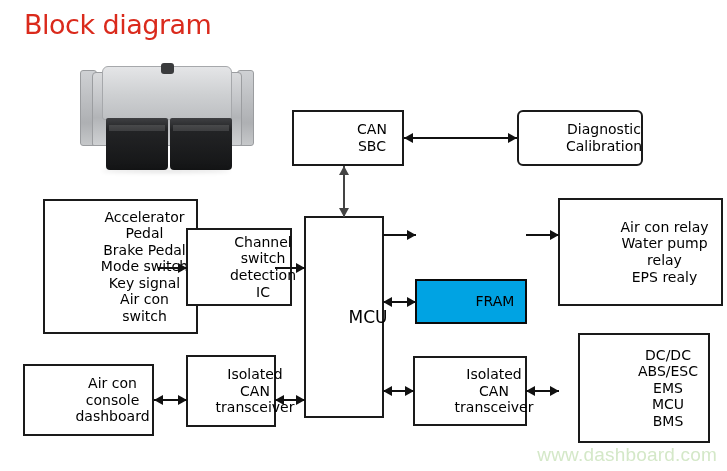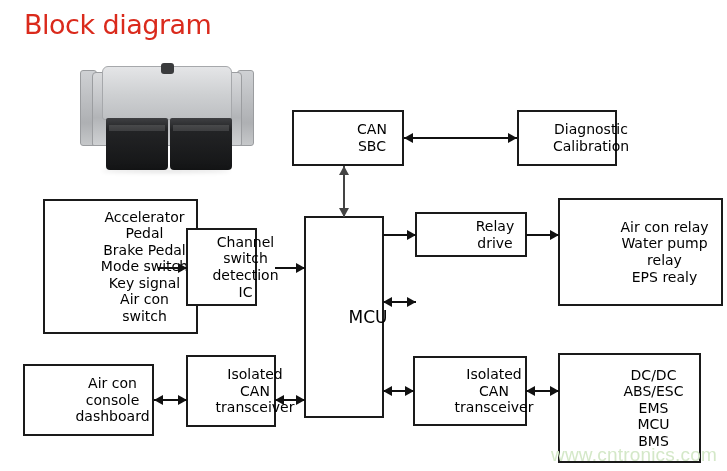"Diagnostic" div.box { border-radius: none -> 6px; width: 100px -> 126px }
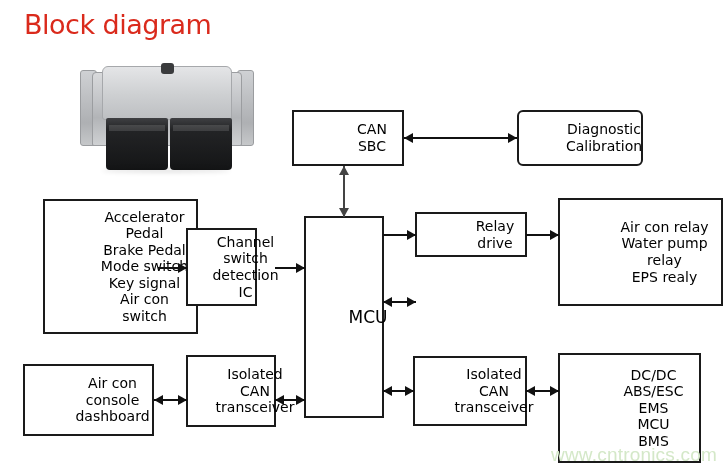"Relay drive" div.box { html: <div> <span>Relay drive</span> </div> -> none }
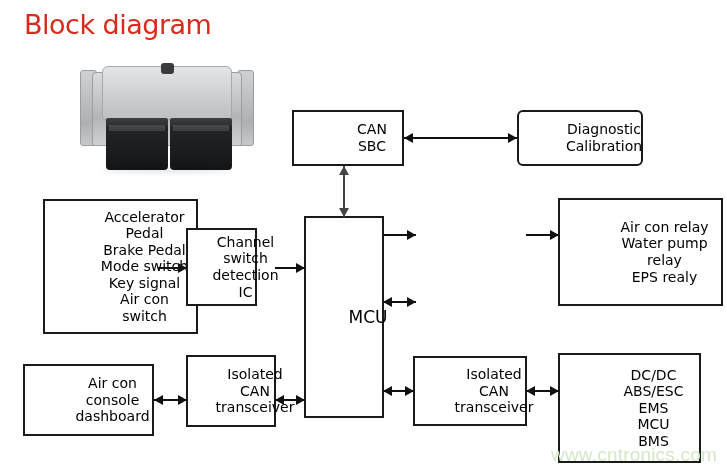"Channel" div.box { width: 71px -> 106px }
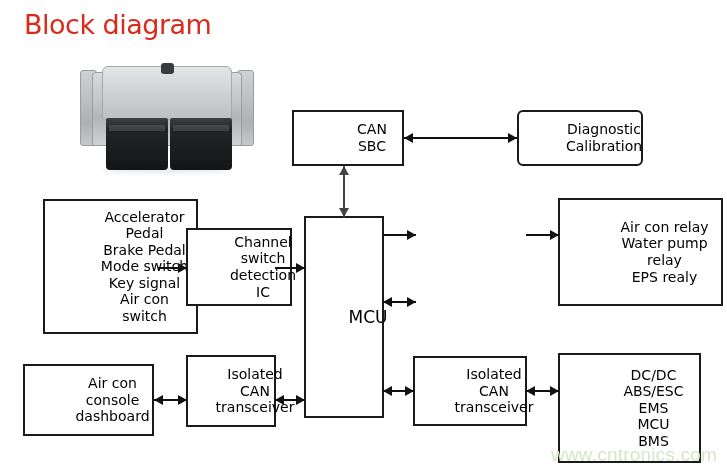"FRAM" div.box { html: none -> <div> <span>FRAM</span> </div> }
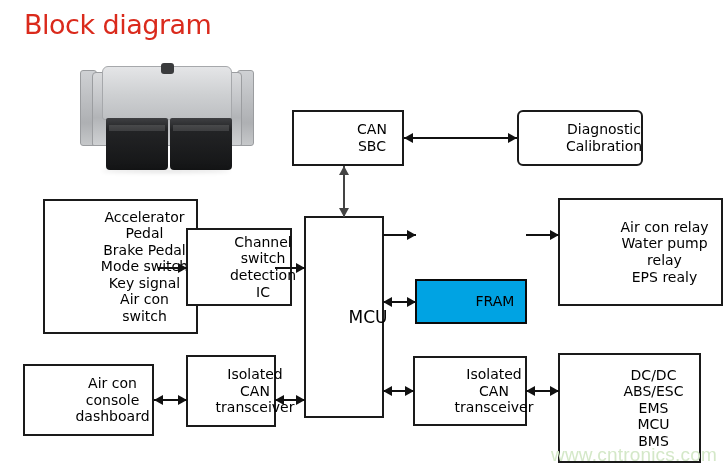"DC/DC" div.box { left: 558px -> 578px; margin-top: 20px -> none; width: 143px -> 132px }
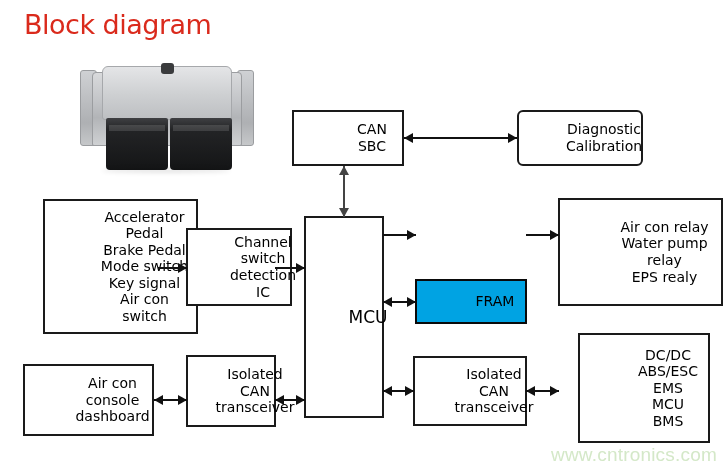"www.cntronics.com" div { text: www.cntronics.com -> www.dashboard.com }
